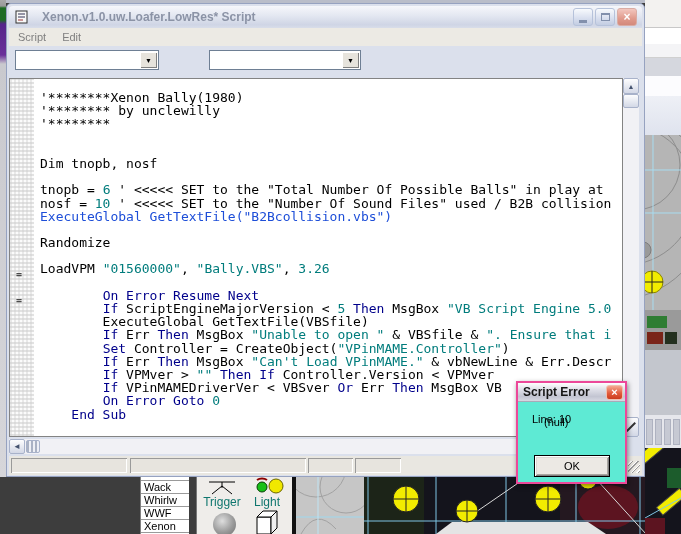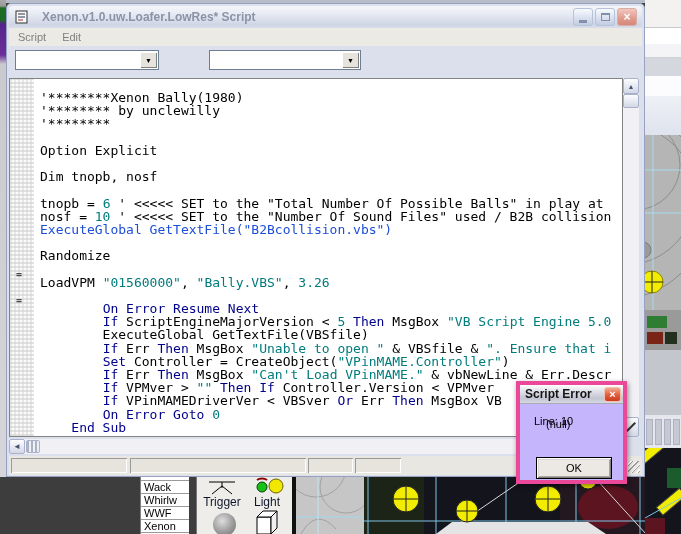"Option Explicit" div.code-line { html: <div><span>Option Explicit</span></div> -> none }
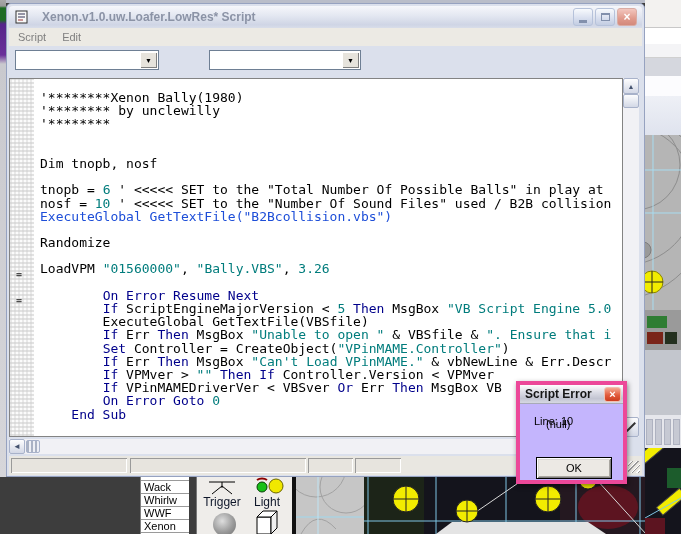"Script Error" #dlg { background: #c4b5fd -> #5eead4; border: 4px solid #ec4899 -> 2px solid #ec4899 }
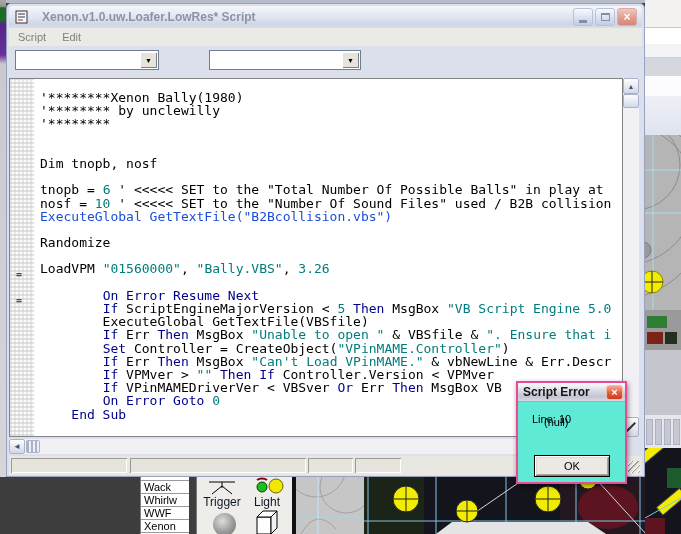"Trigger" .tool-label { color: #0f172a -> #0f766e }
